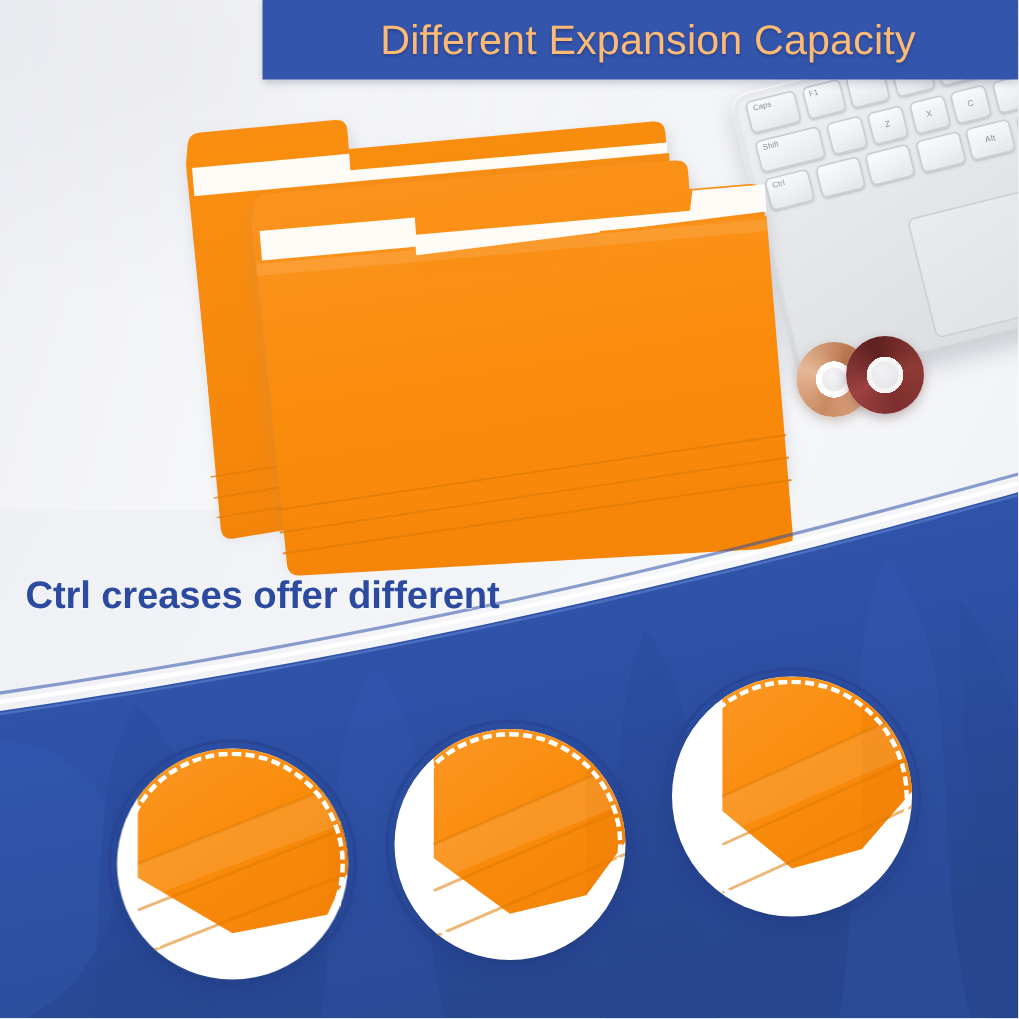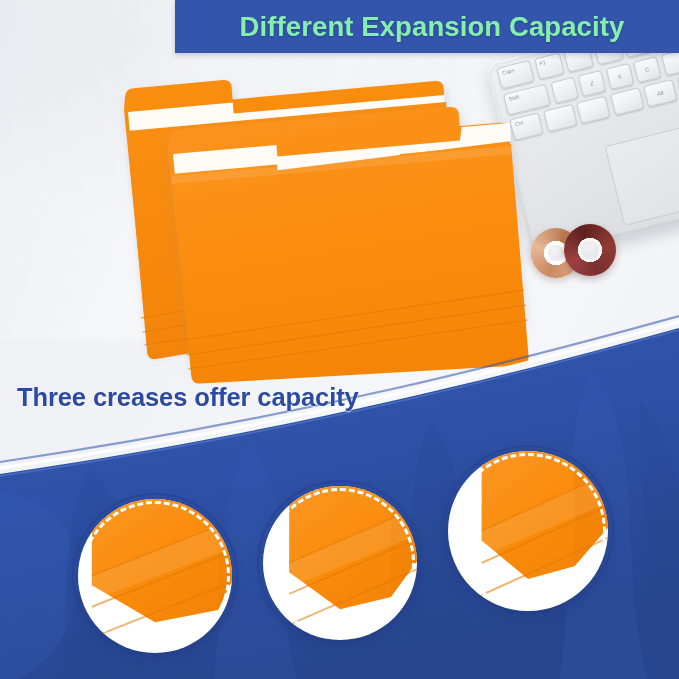"Different Expansion Capacity" .banner-title { color: #86efac -> #fdba74; font-weight: 700 -> 400 }
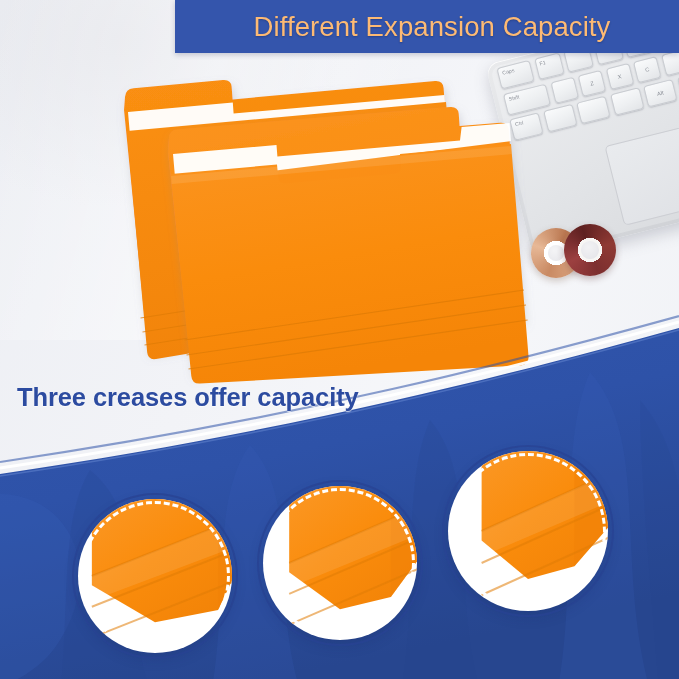"Three creases offer capacity" span { text: Three creases offer capacity -> Ctrl creases offer different }
